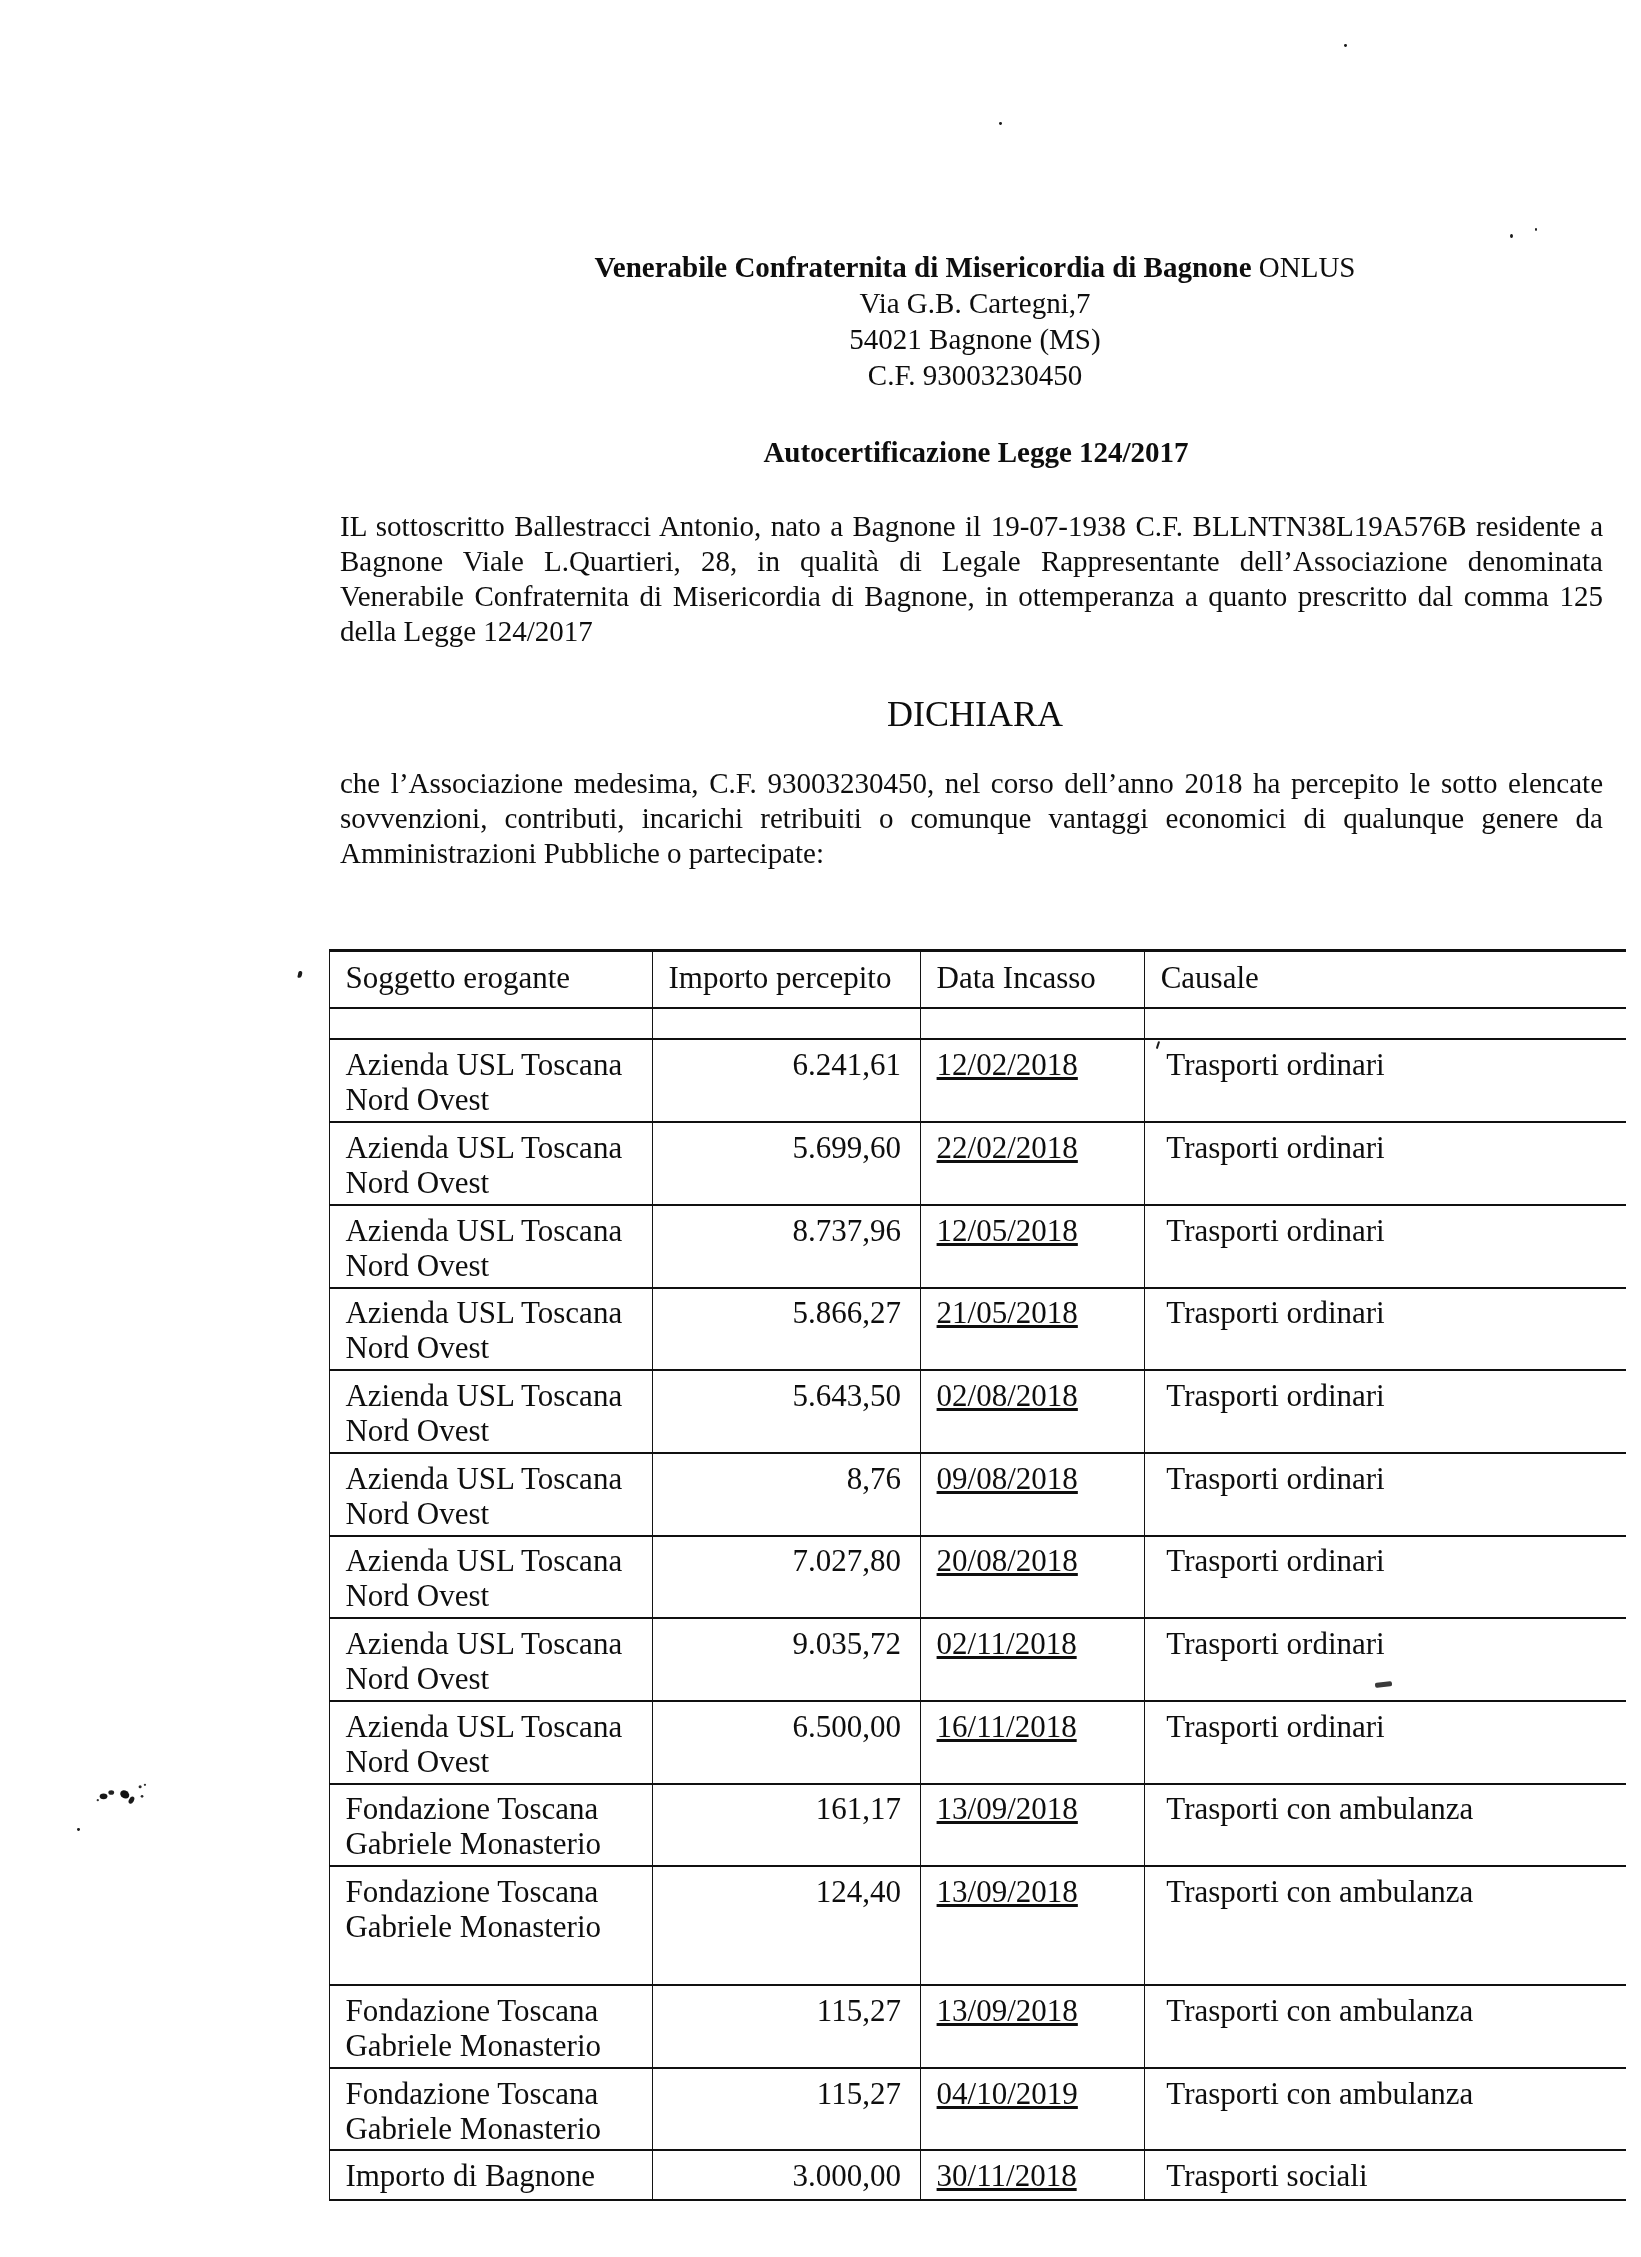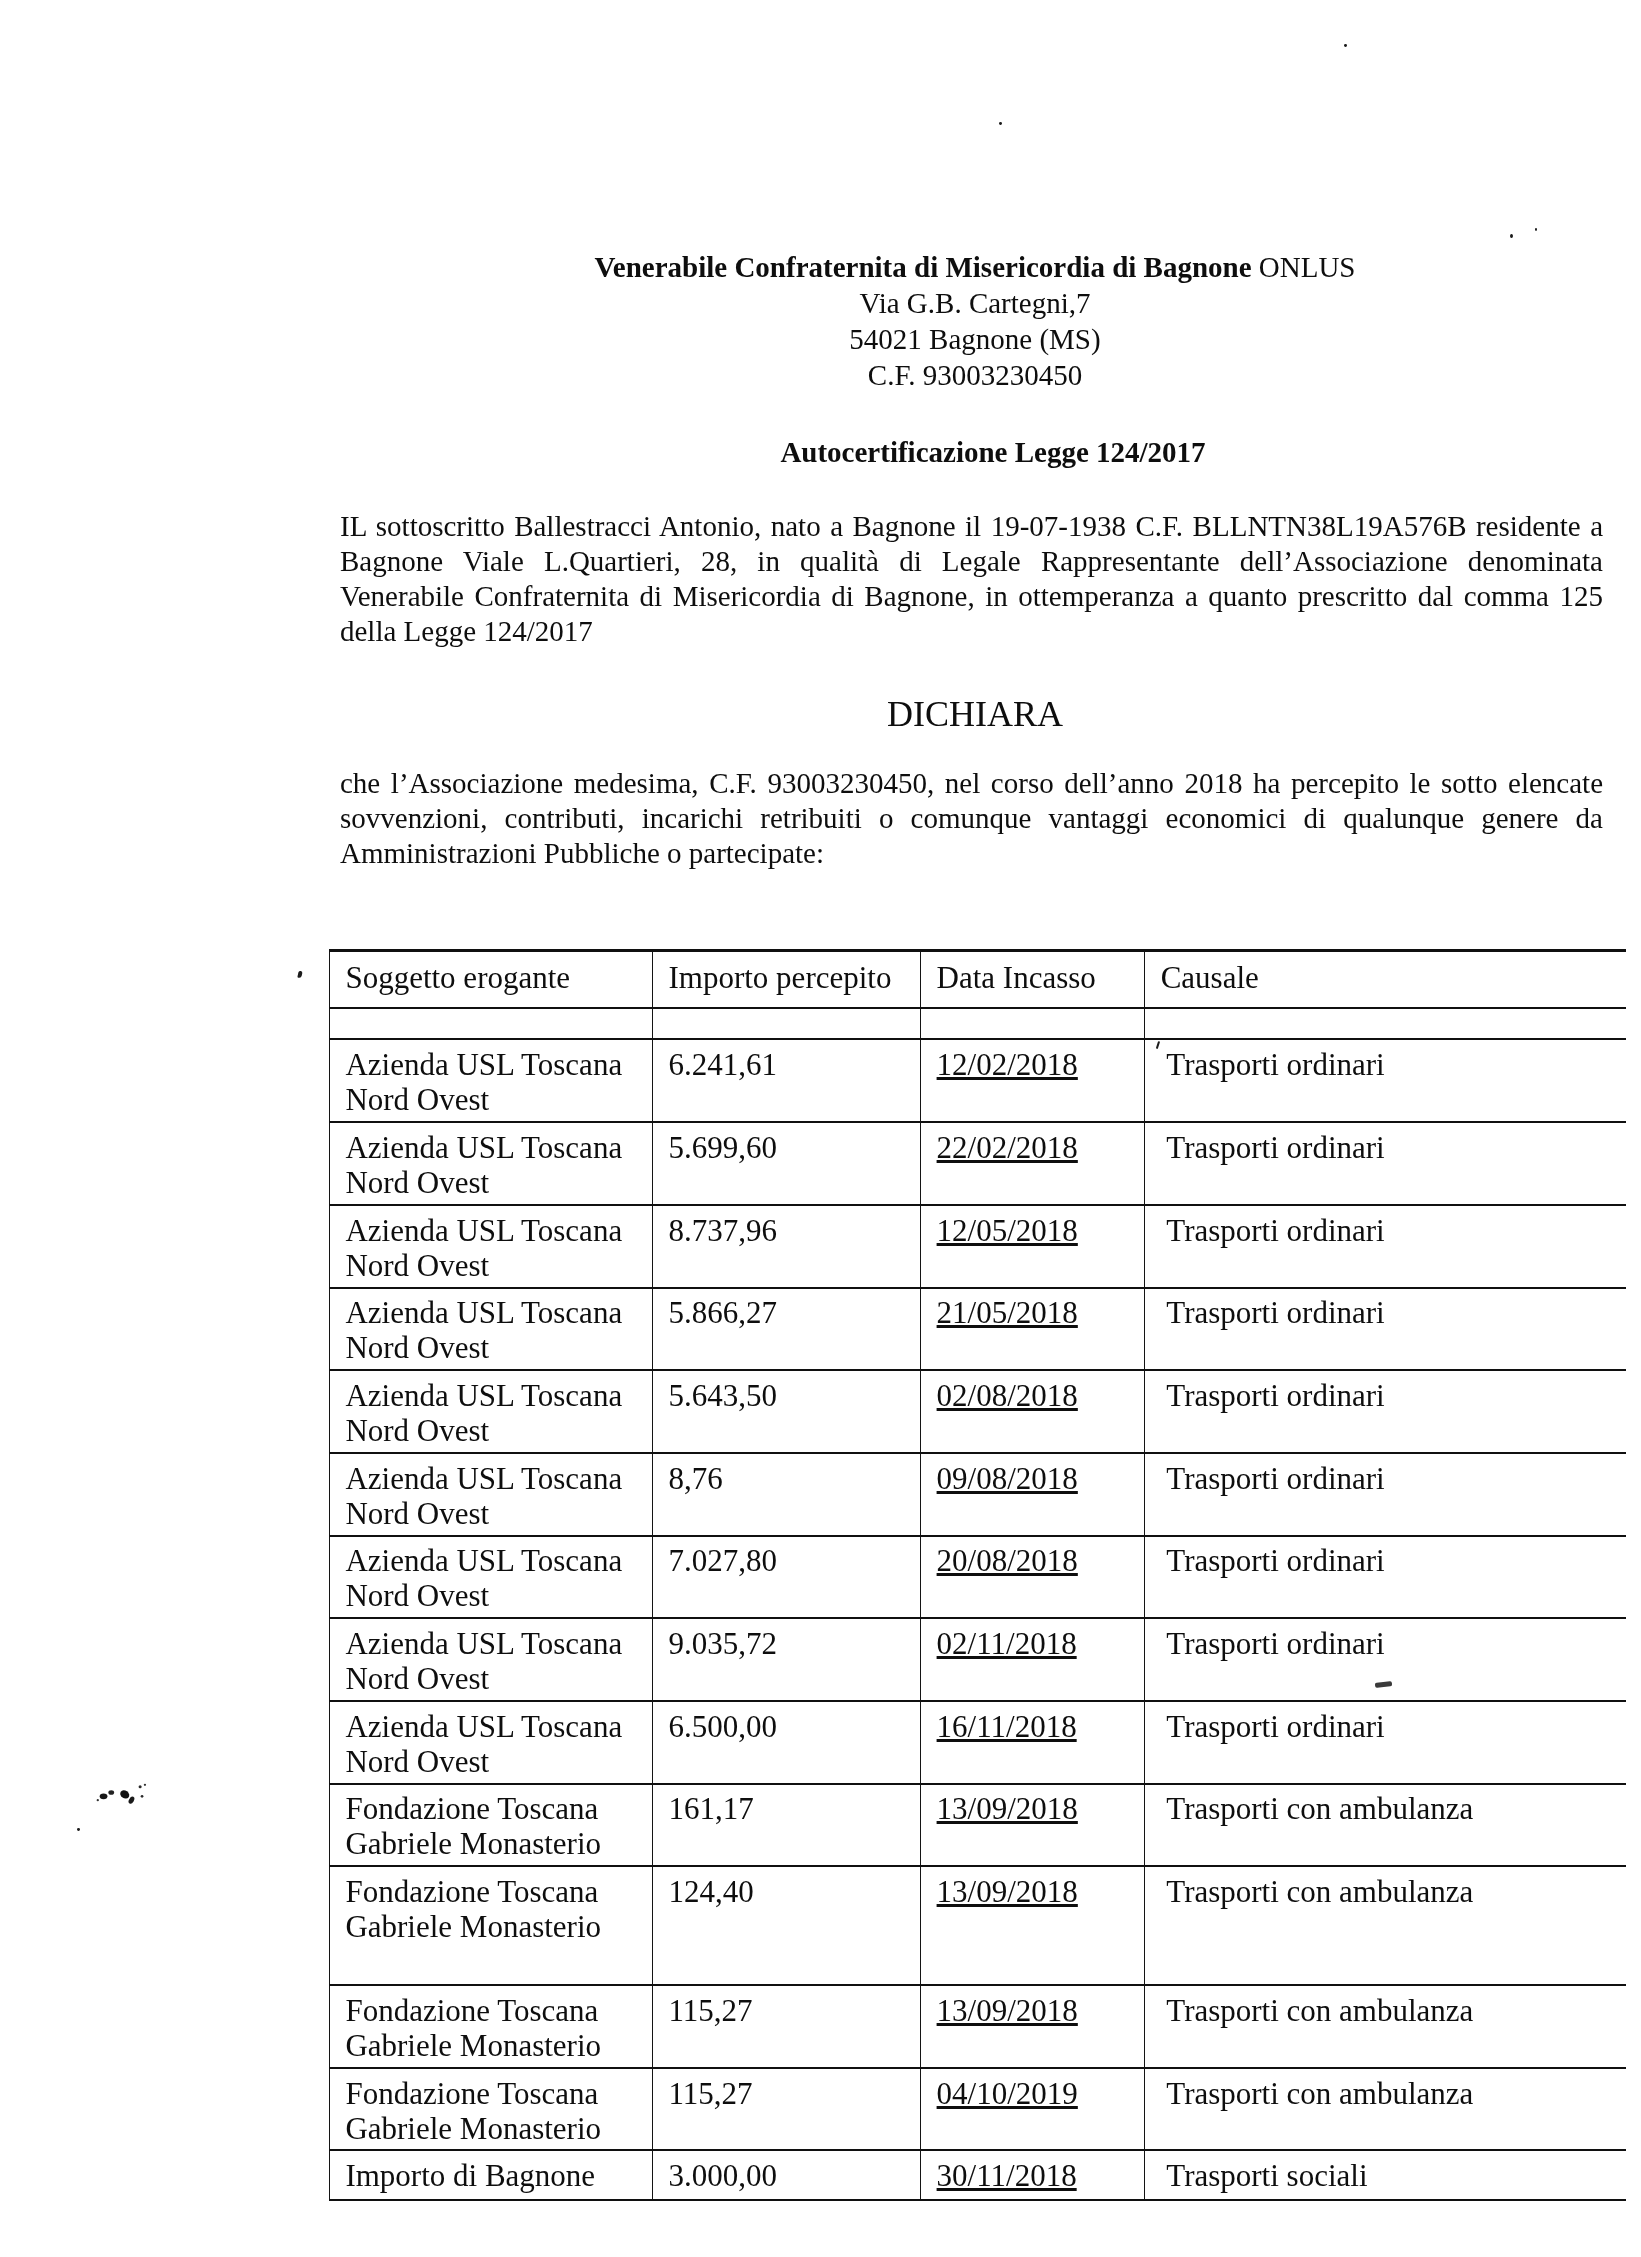"Autocertificazione Legge 124/2017" .doc-title { left: 351px -> 334px }
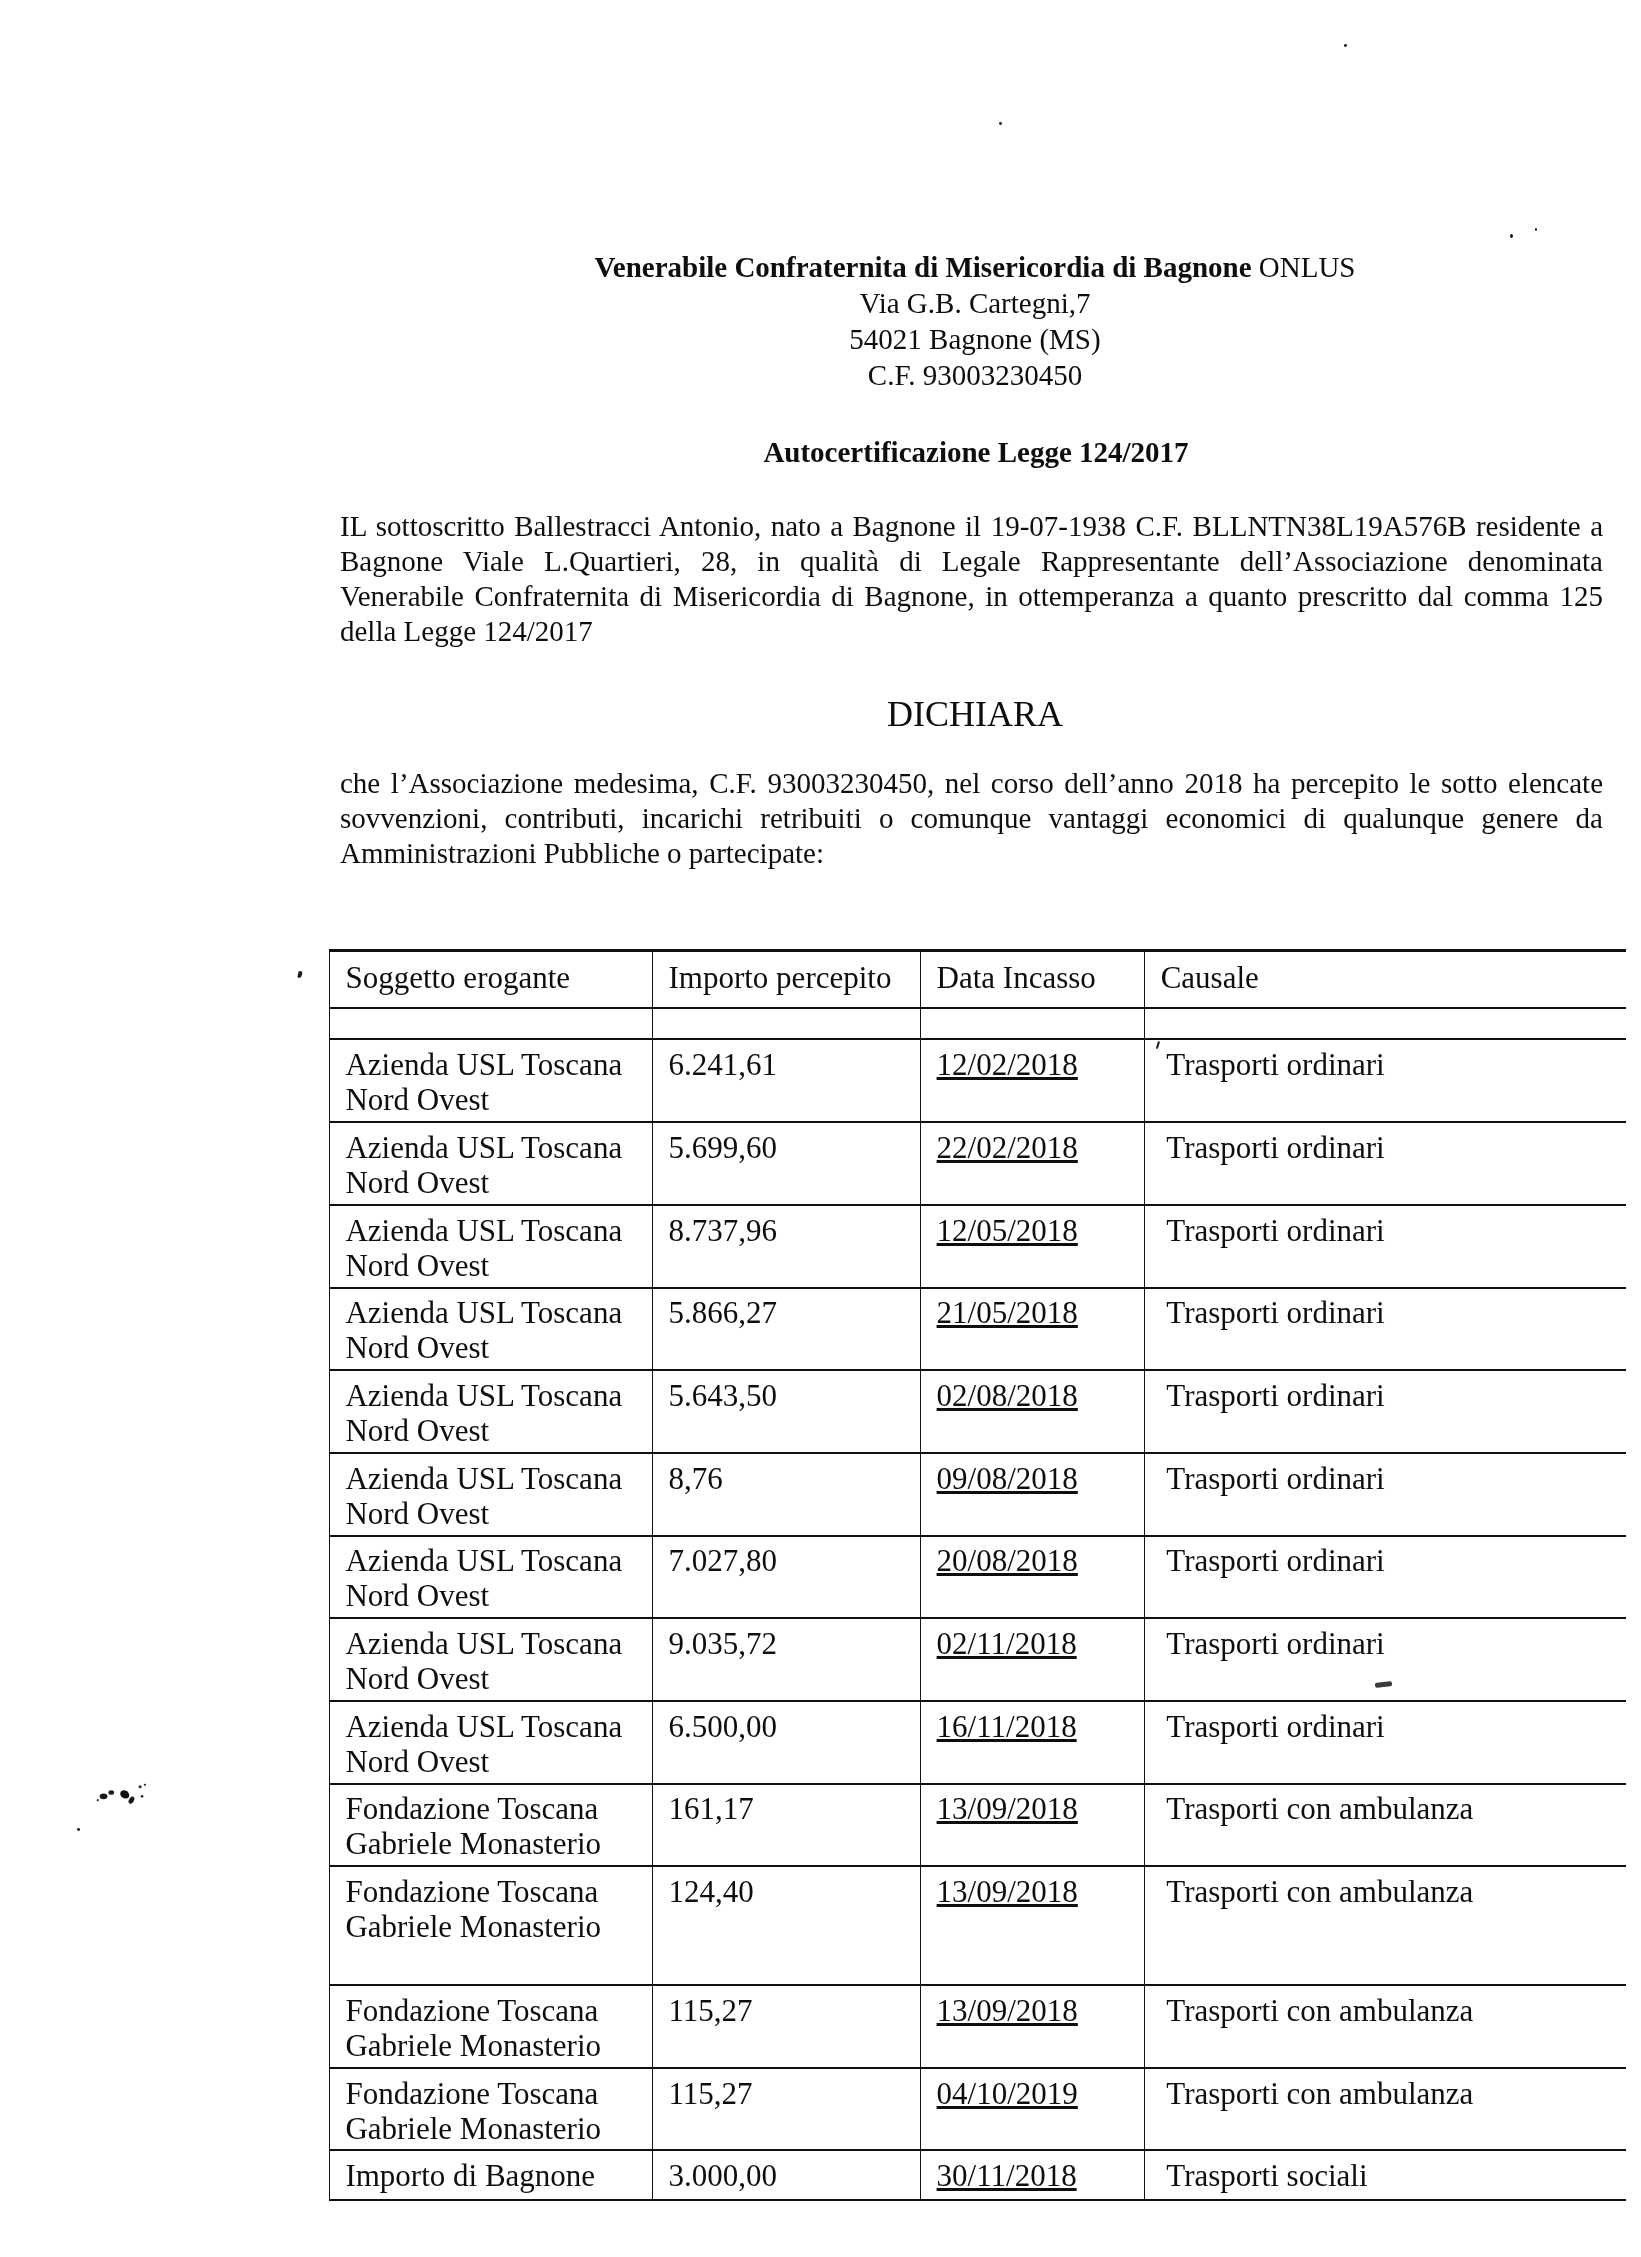"6.241,61" .grants-table td:nth-child(2) { text-align: left -> right }
